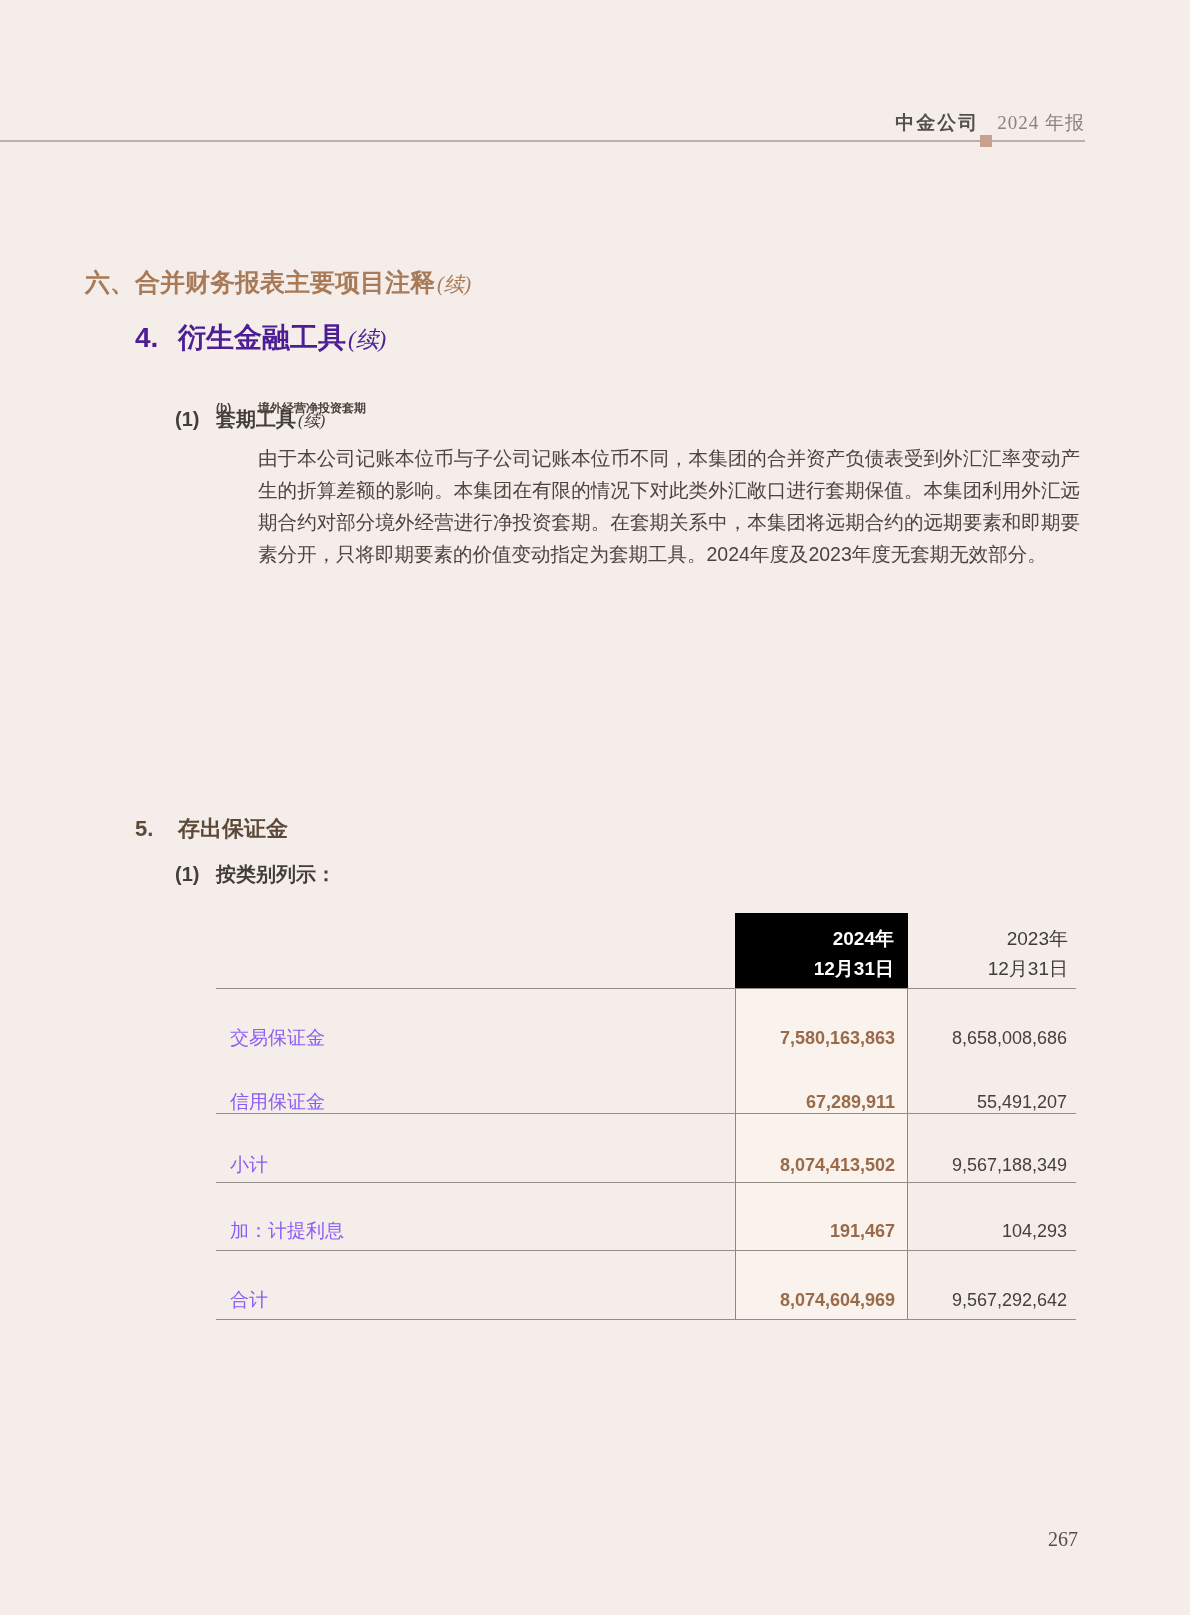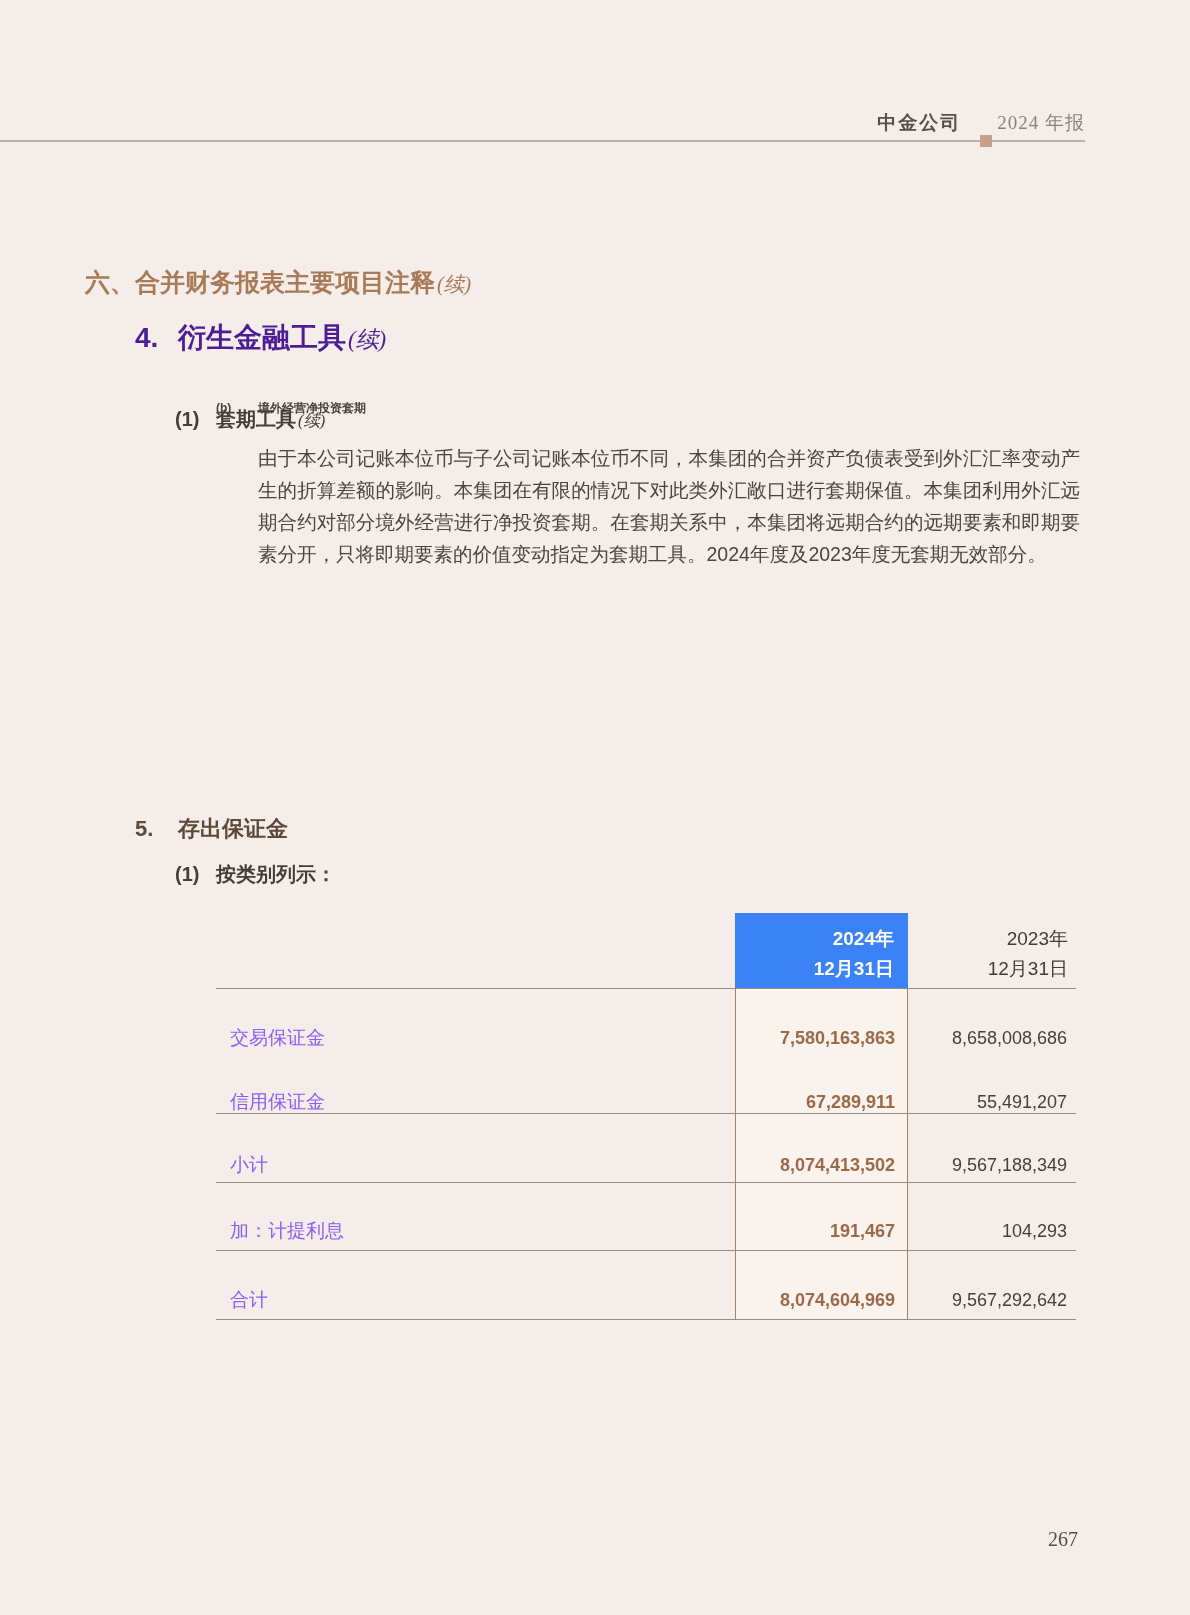"中金公司" .hdr { gap: 28px -> 18px }
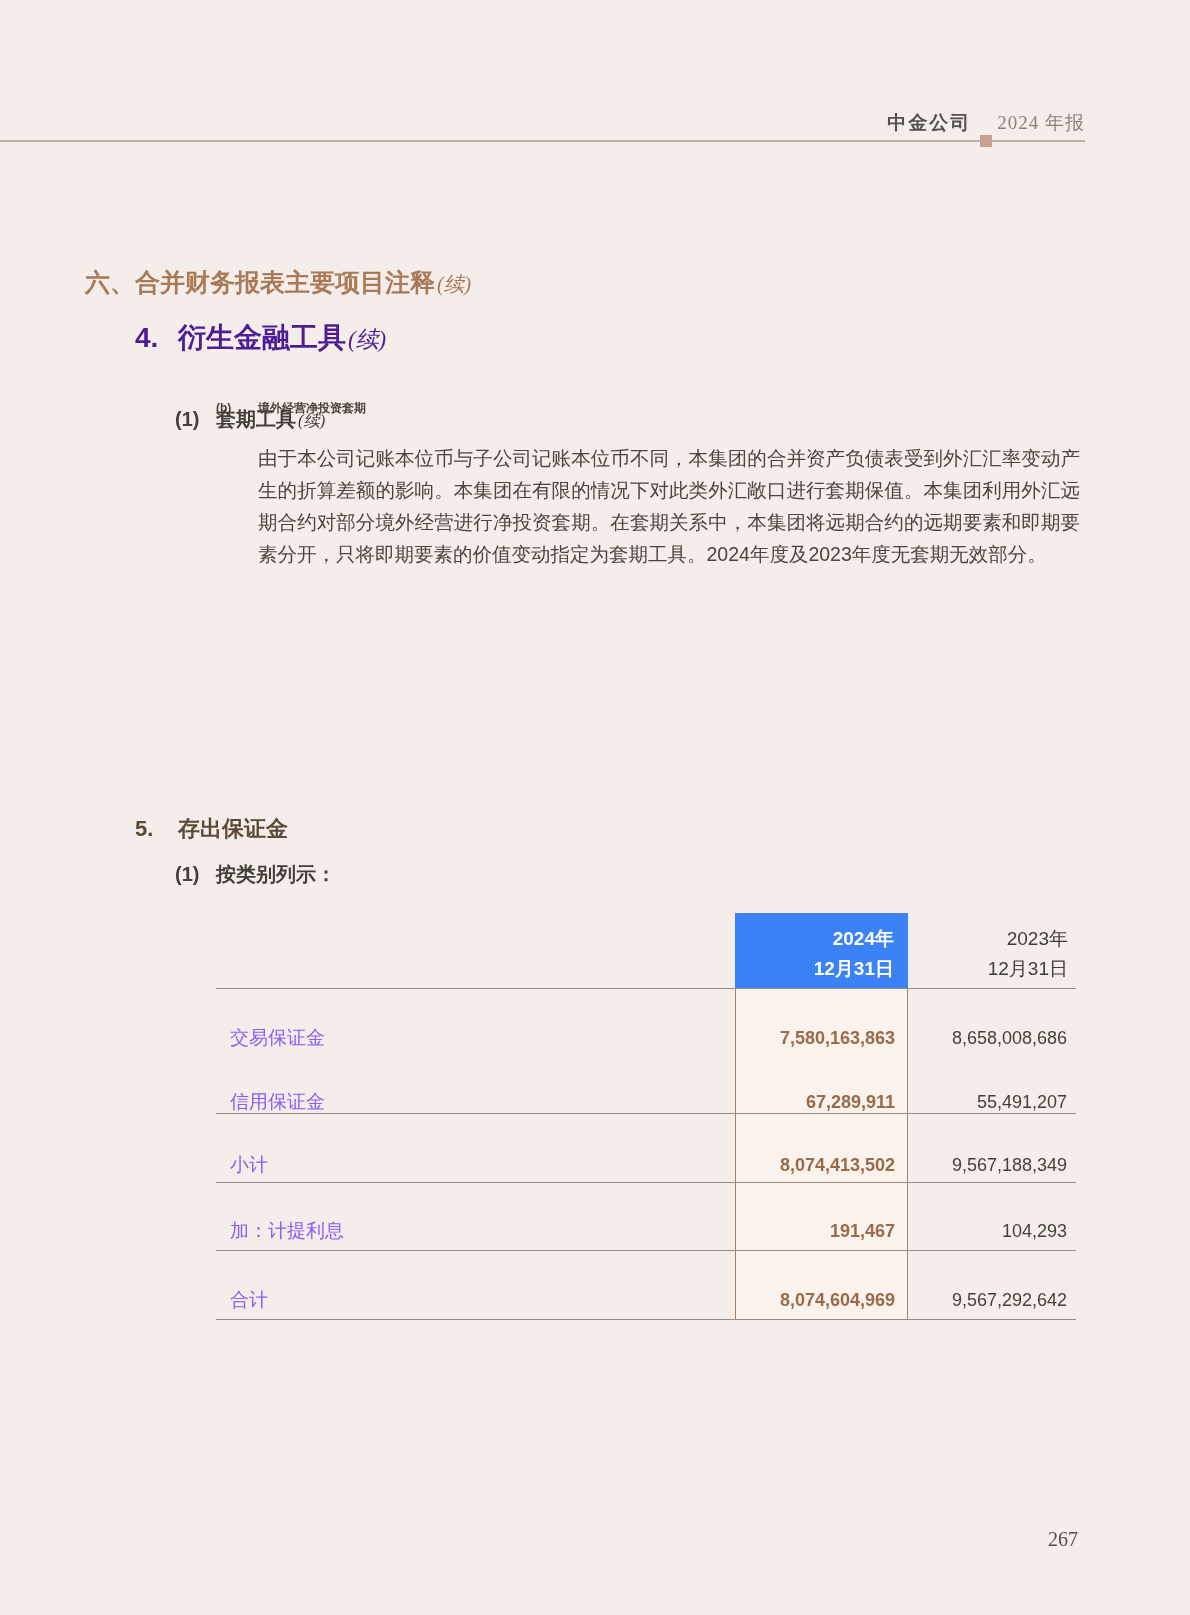"2024 年报" .hdr .edition { margin-left: 8px -> none }
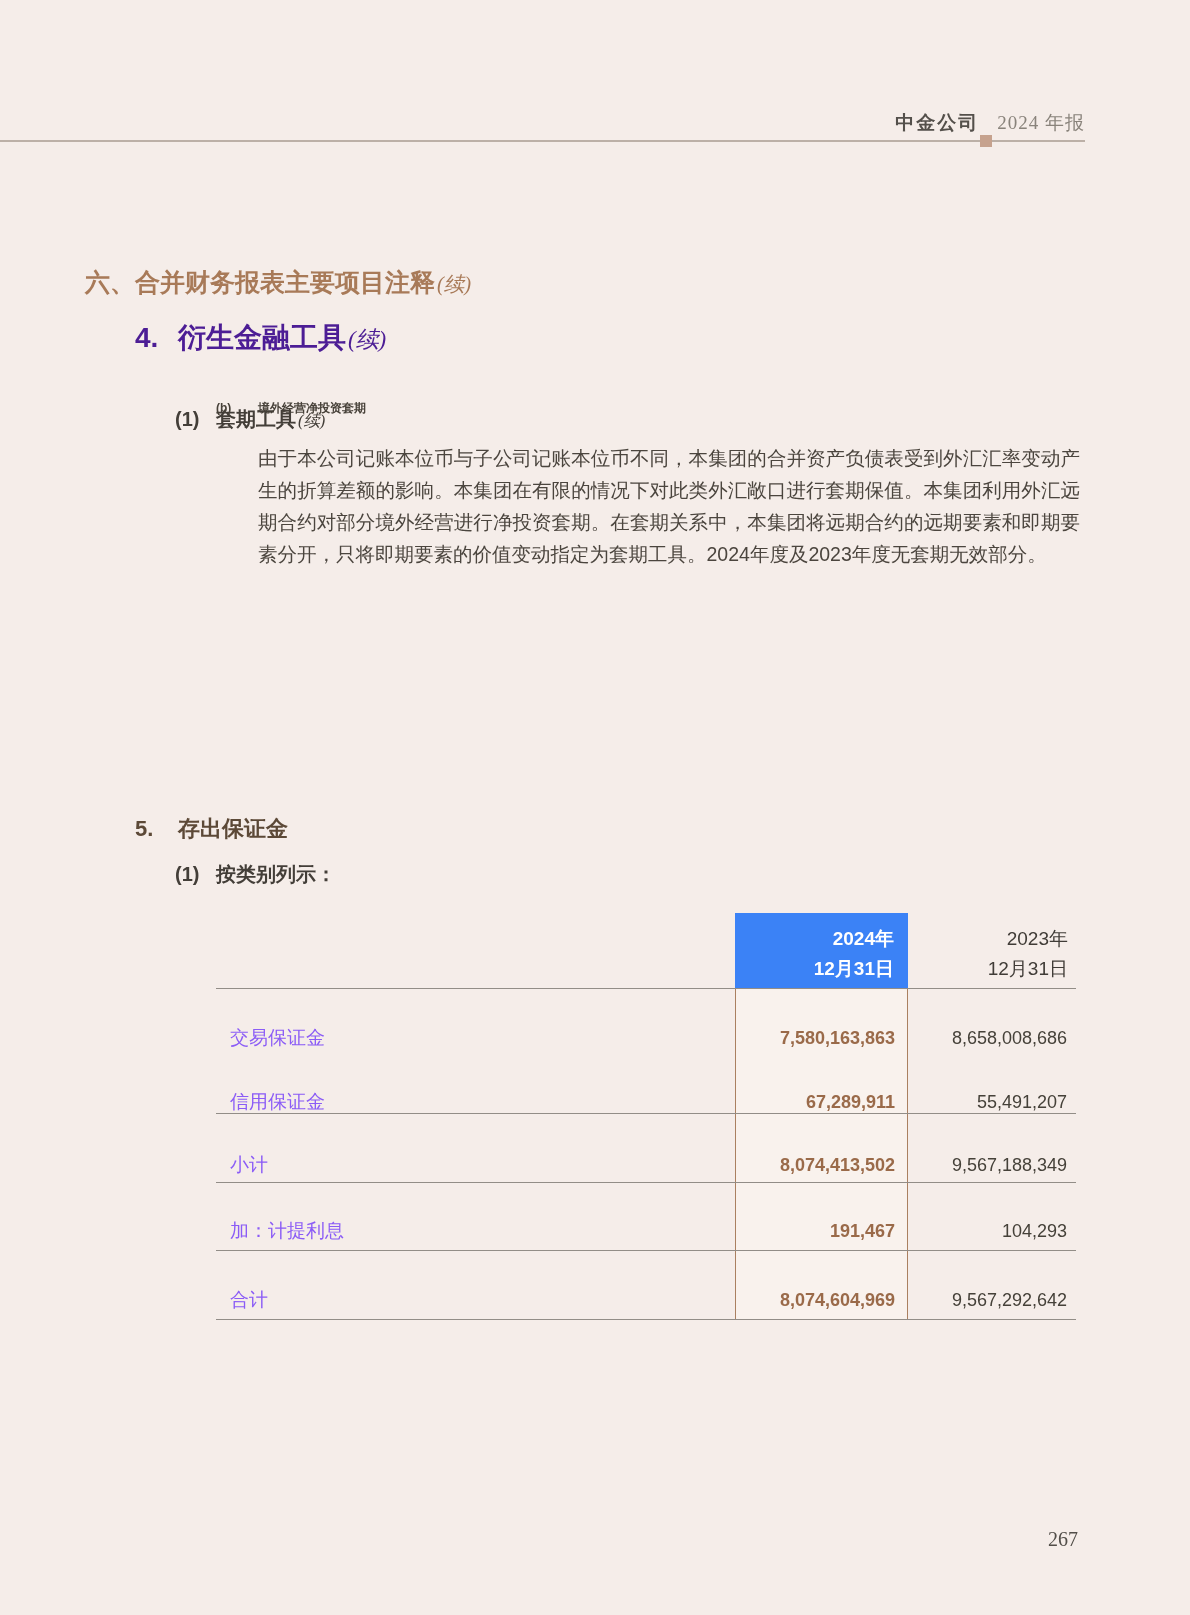"2024年" .th-2024 { background: #3b82f6 -> #000000 }
